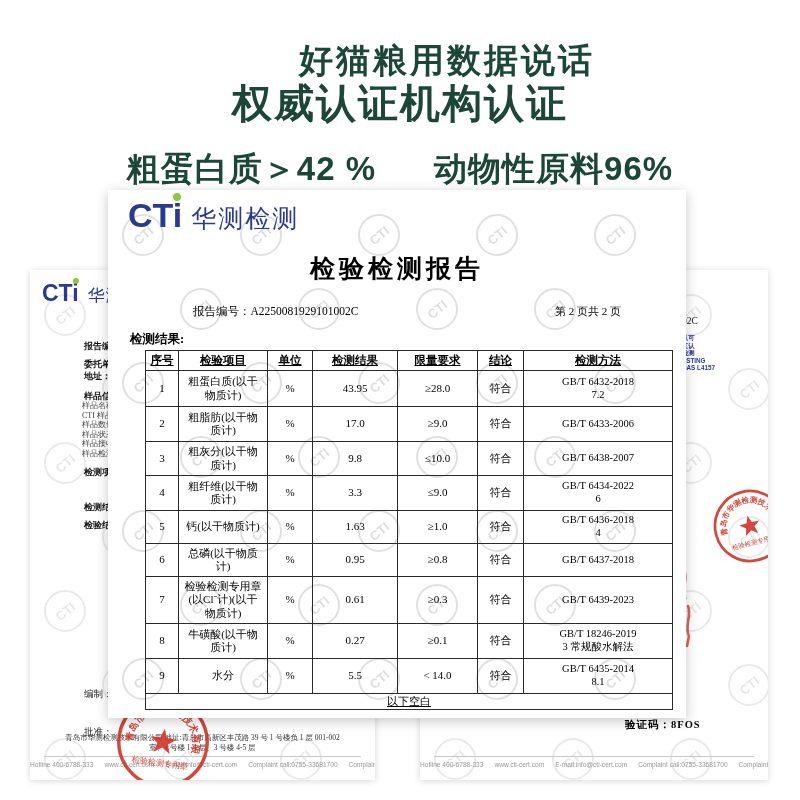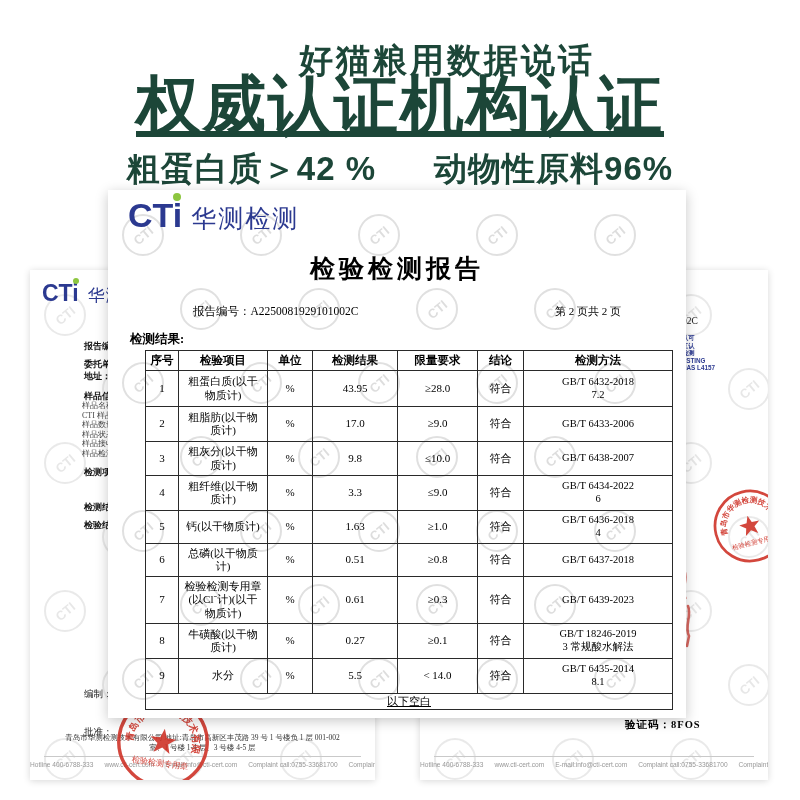"权威认证机构认证" .hero-title { font-size: 64px -> 40px; text-decoration: underline -> none; top: 62px -> 76px }
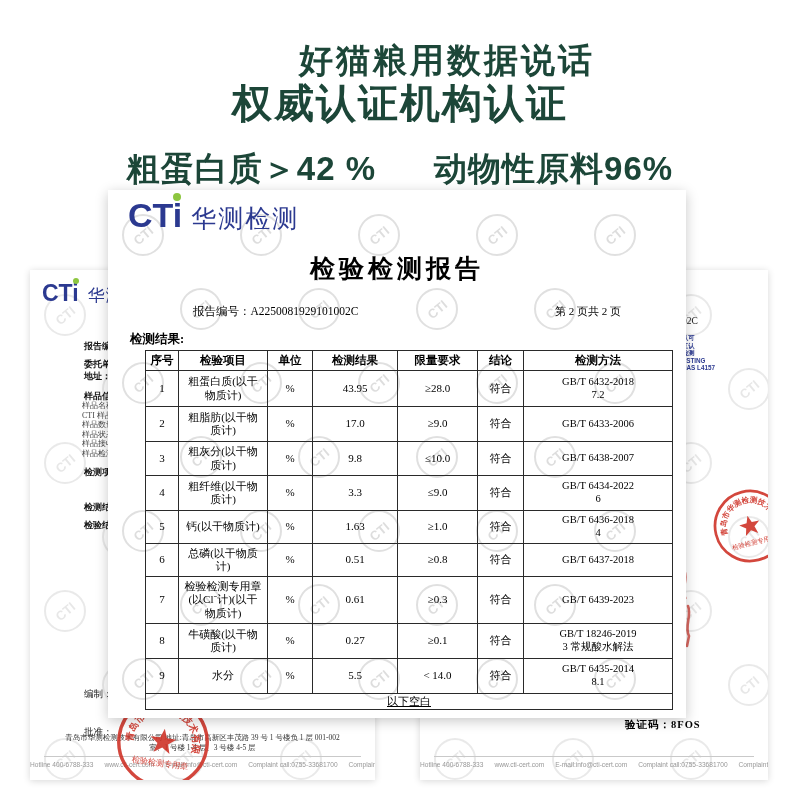"序号" thead tr { text-decoration: none -> underline }
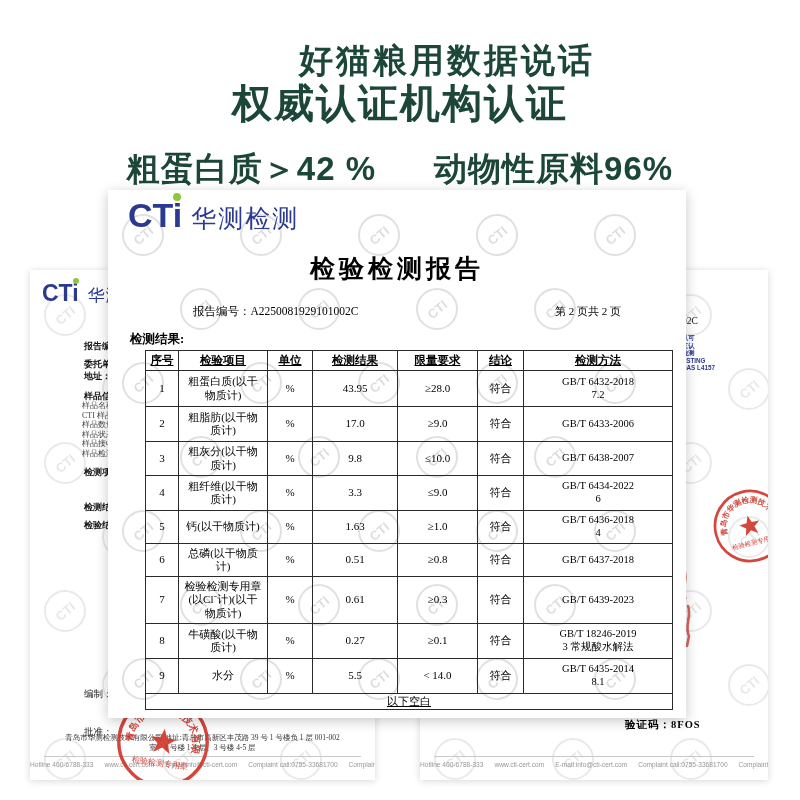"0.51" td { text: 0.51 -> 0.95 }
